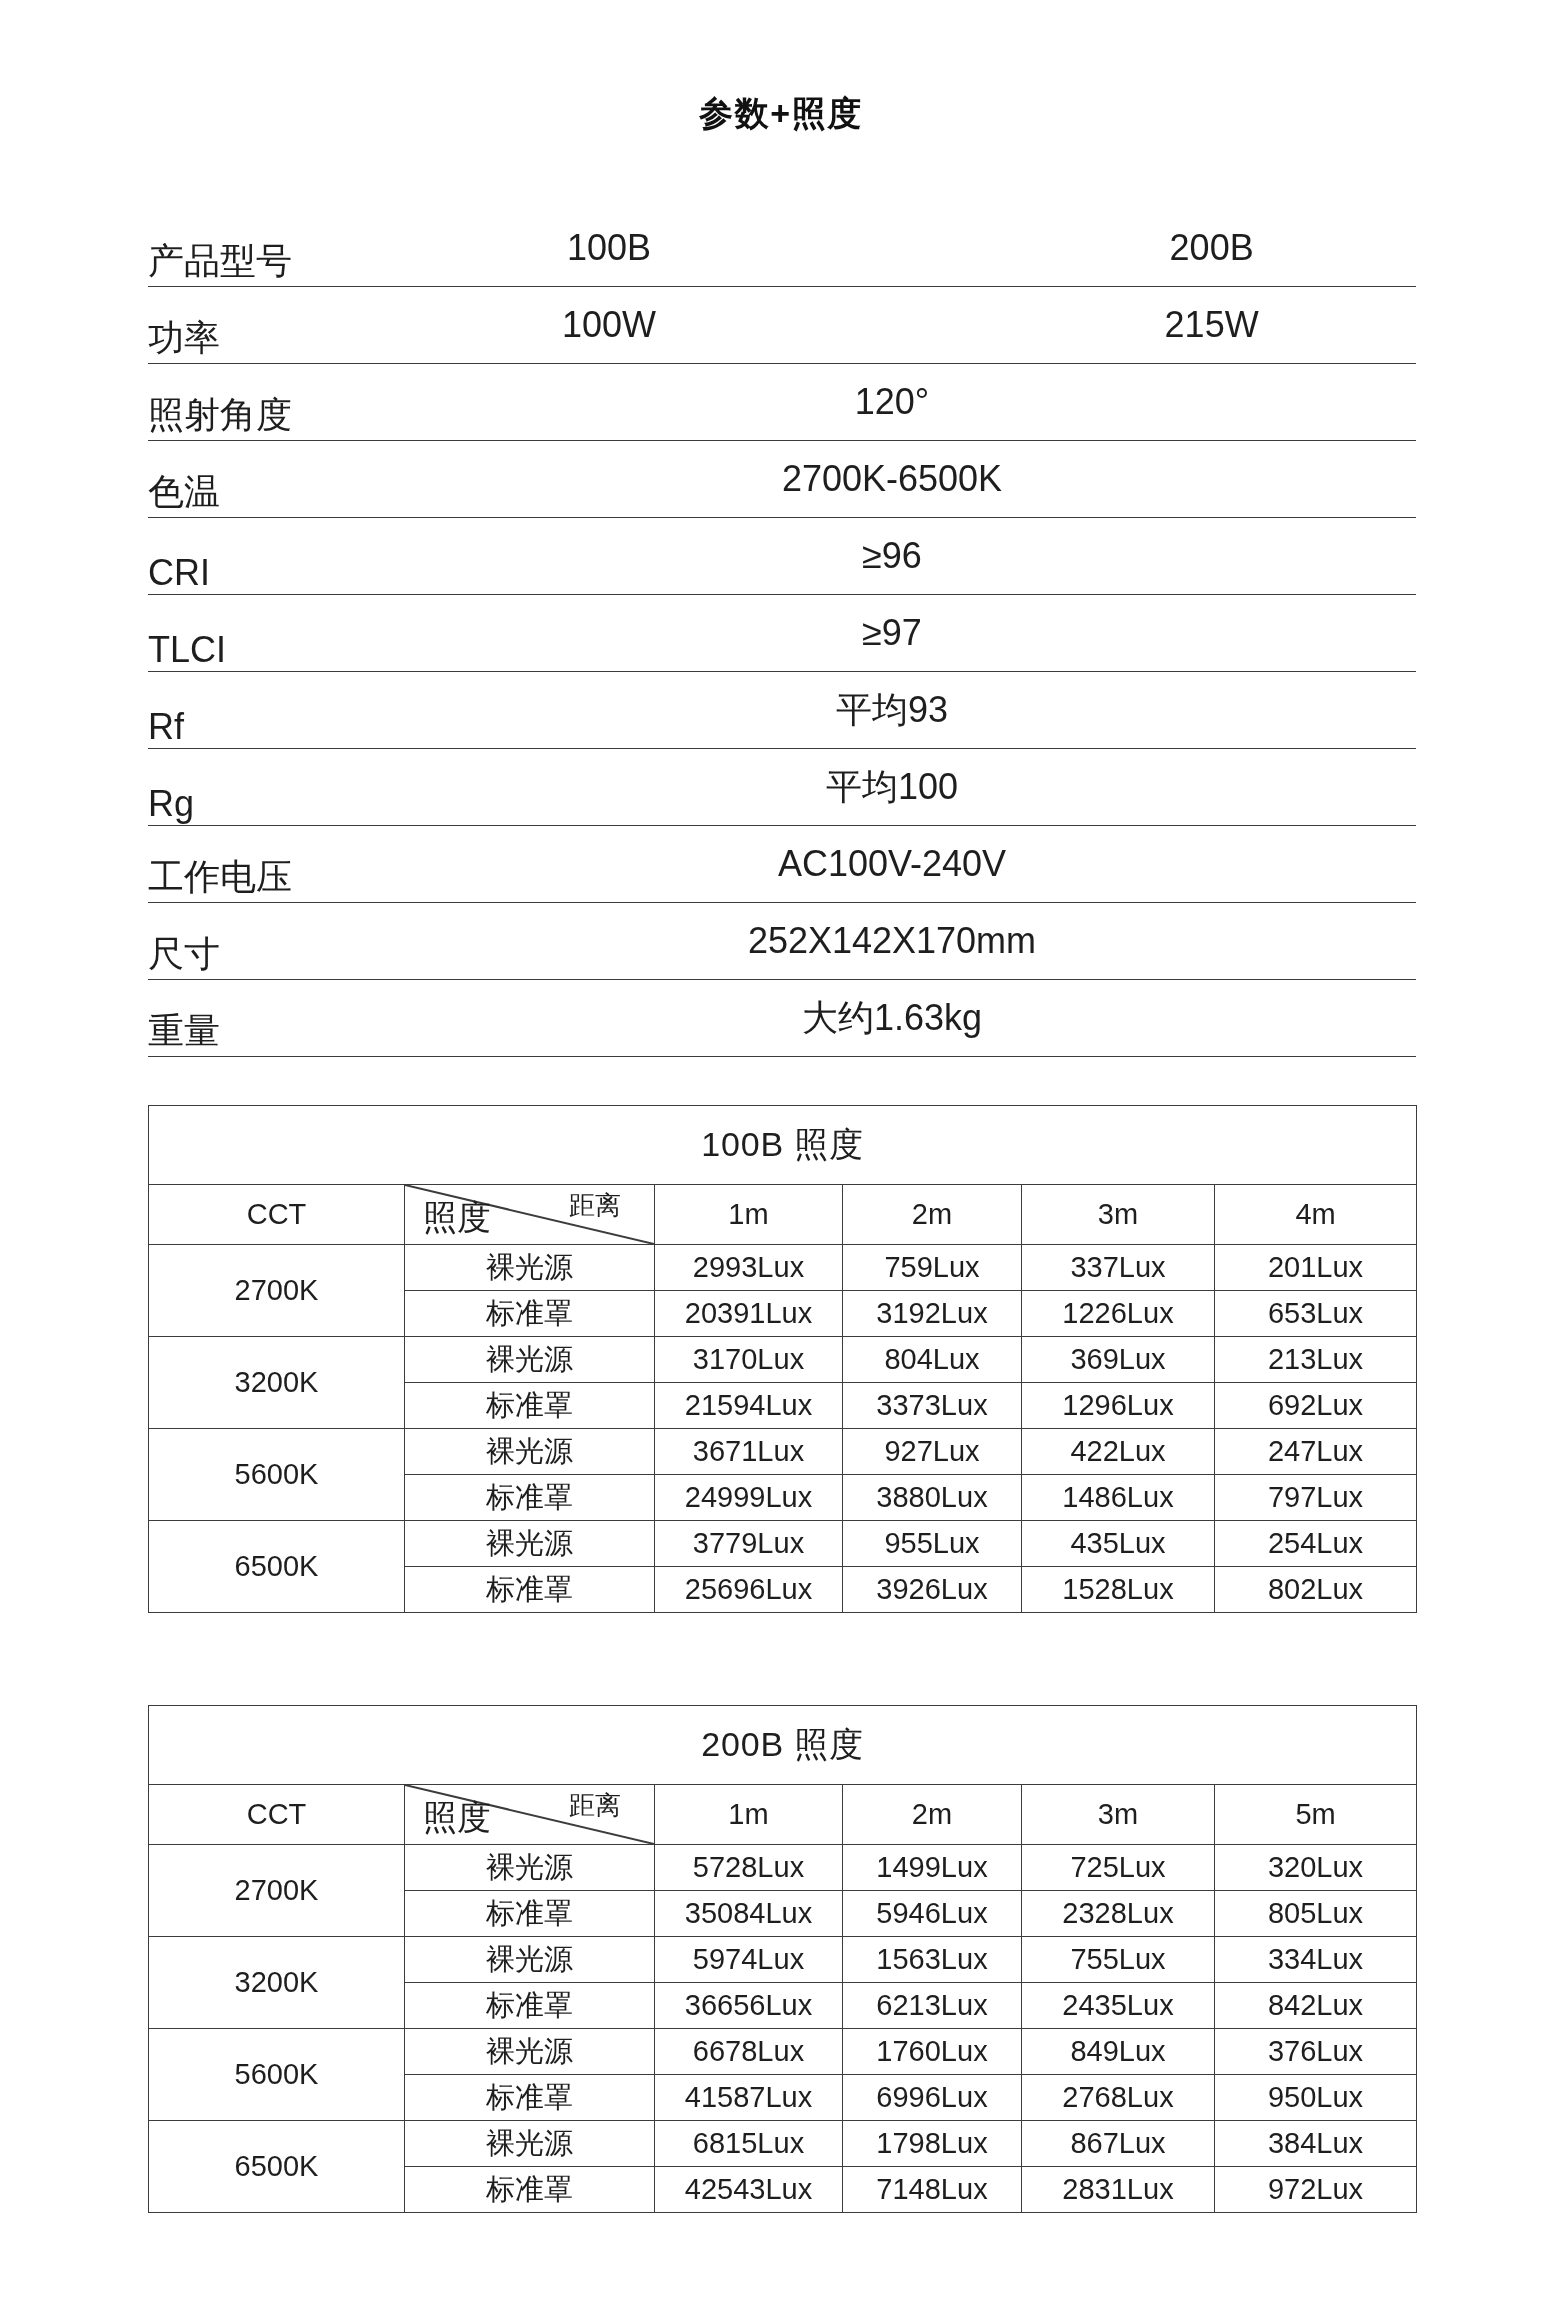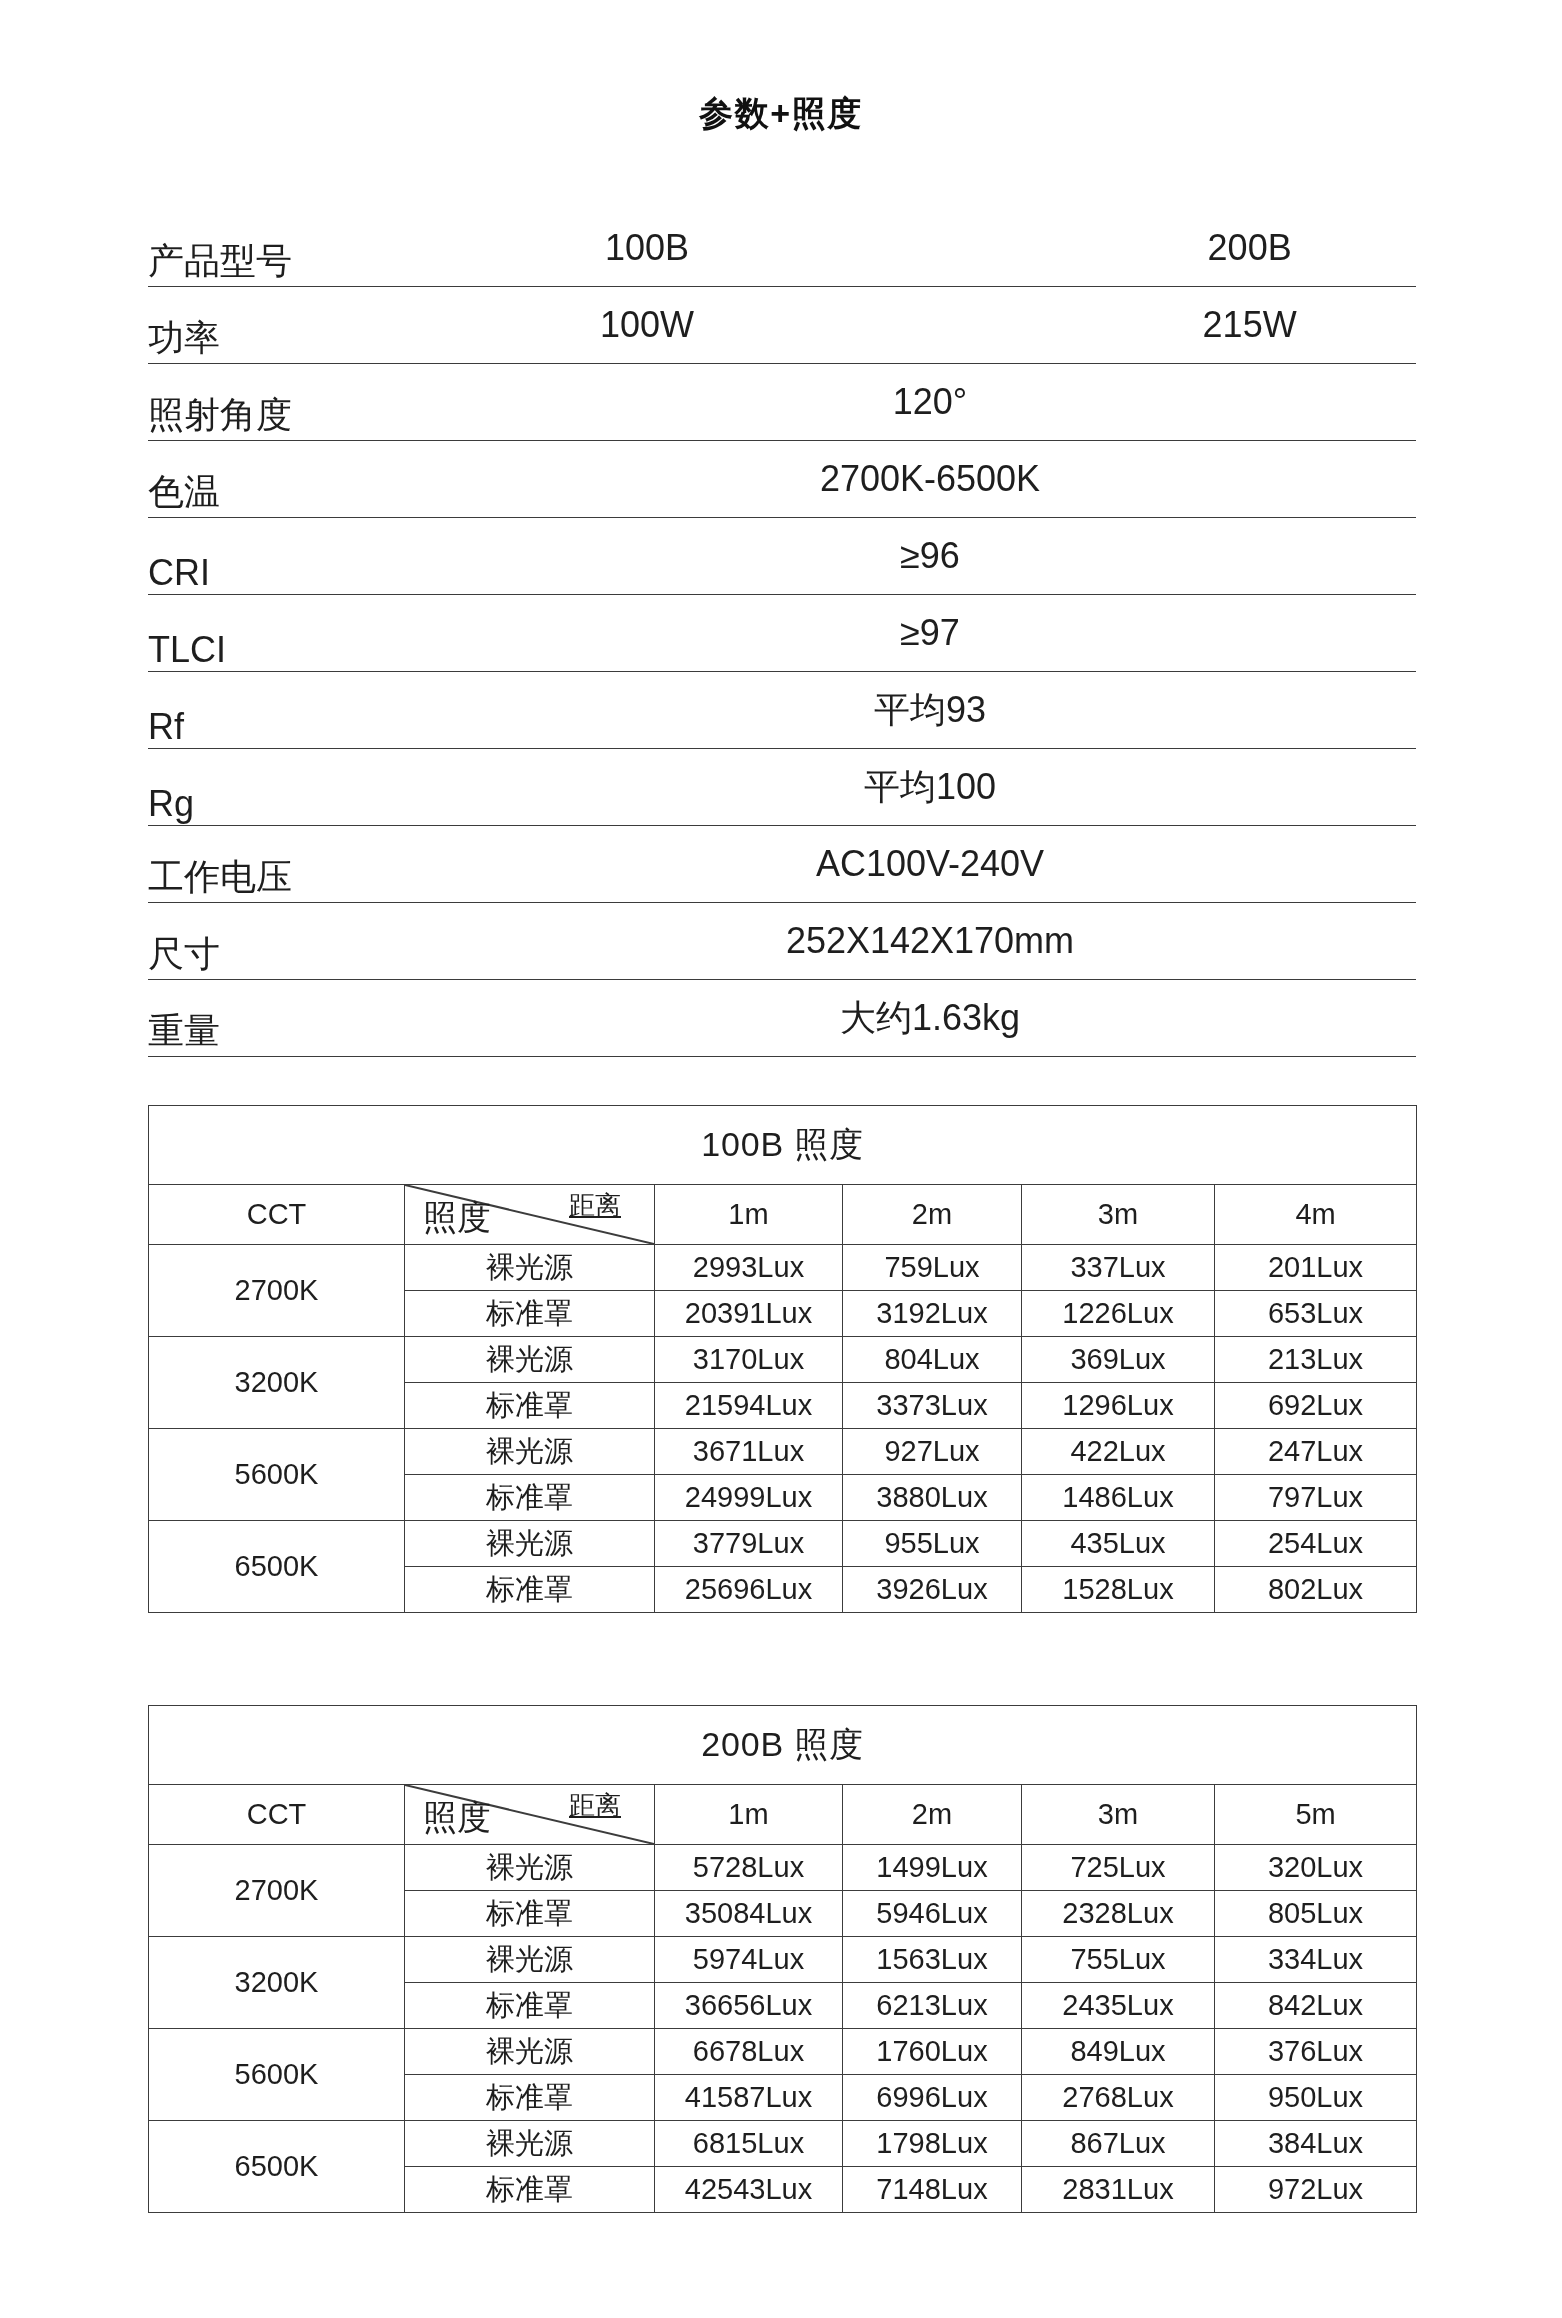"100B" .spec-values .val { margin-left: 38px -> none }
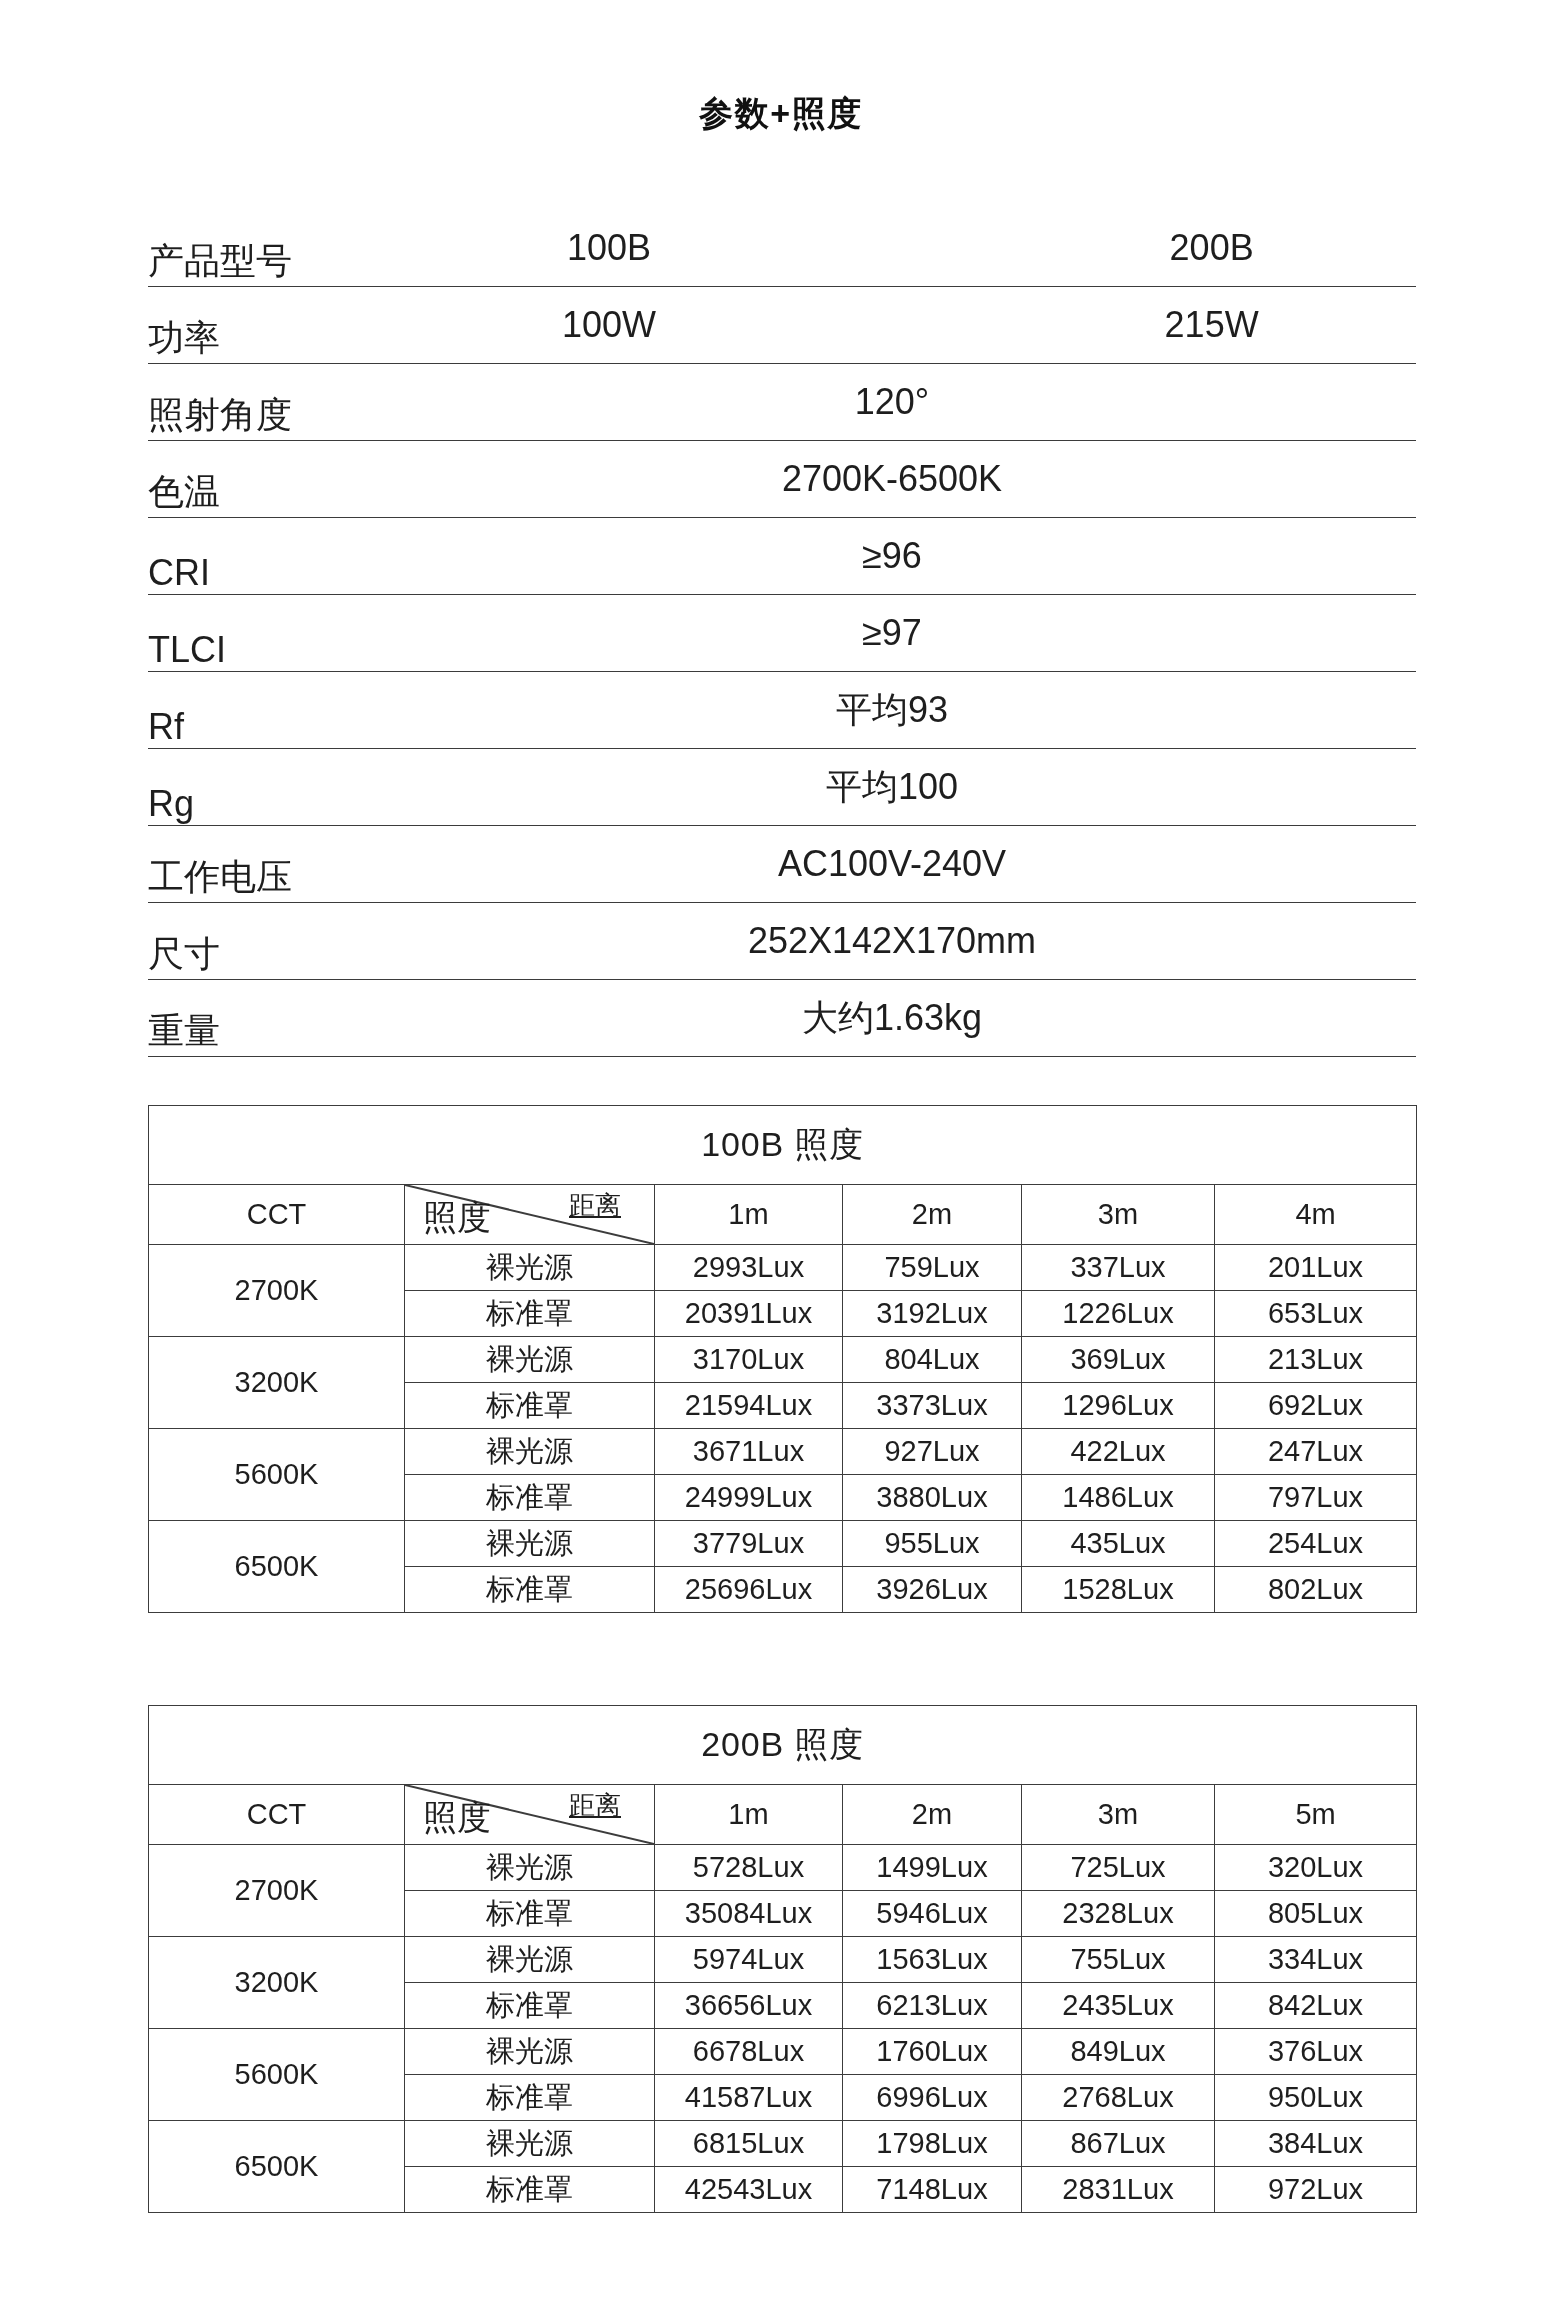"距离" .corner-top { text-decoration: underline -> none }
